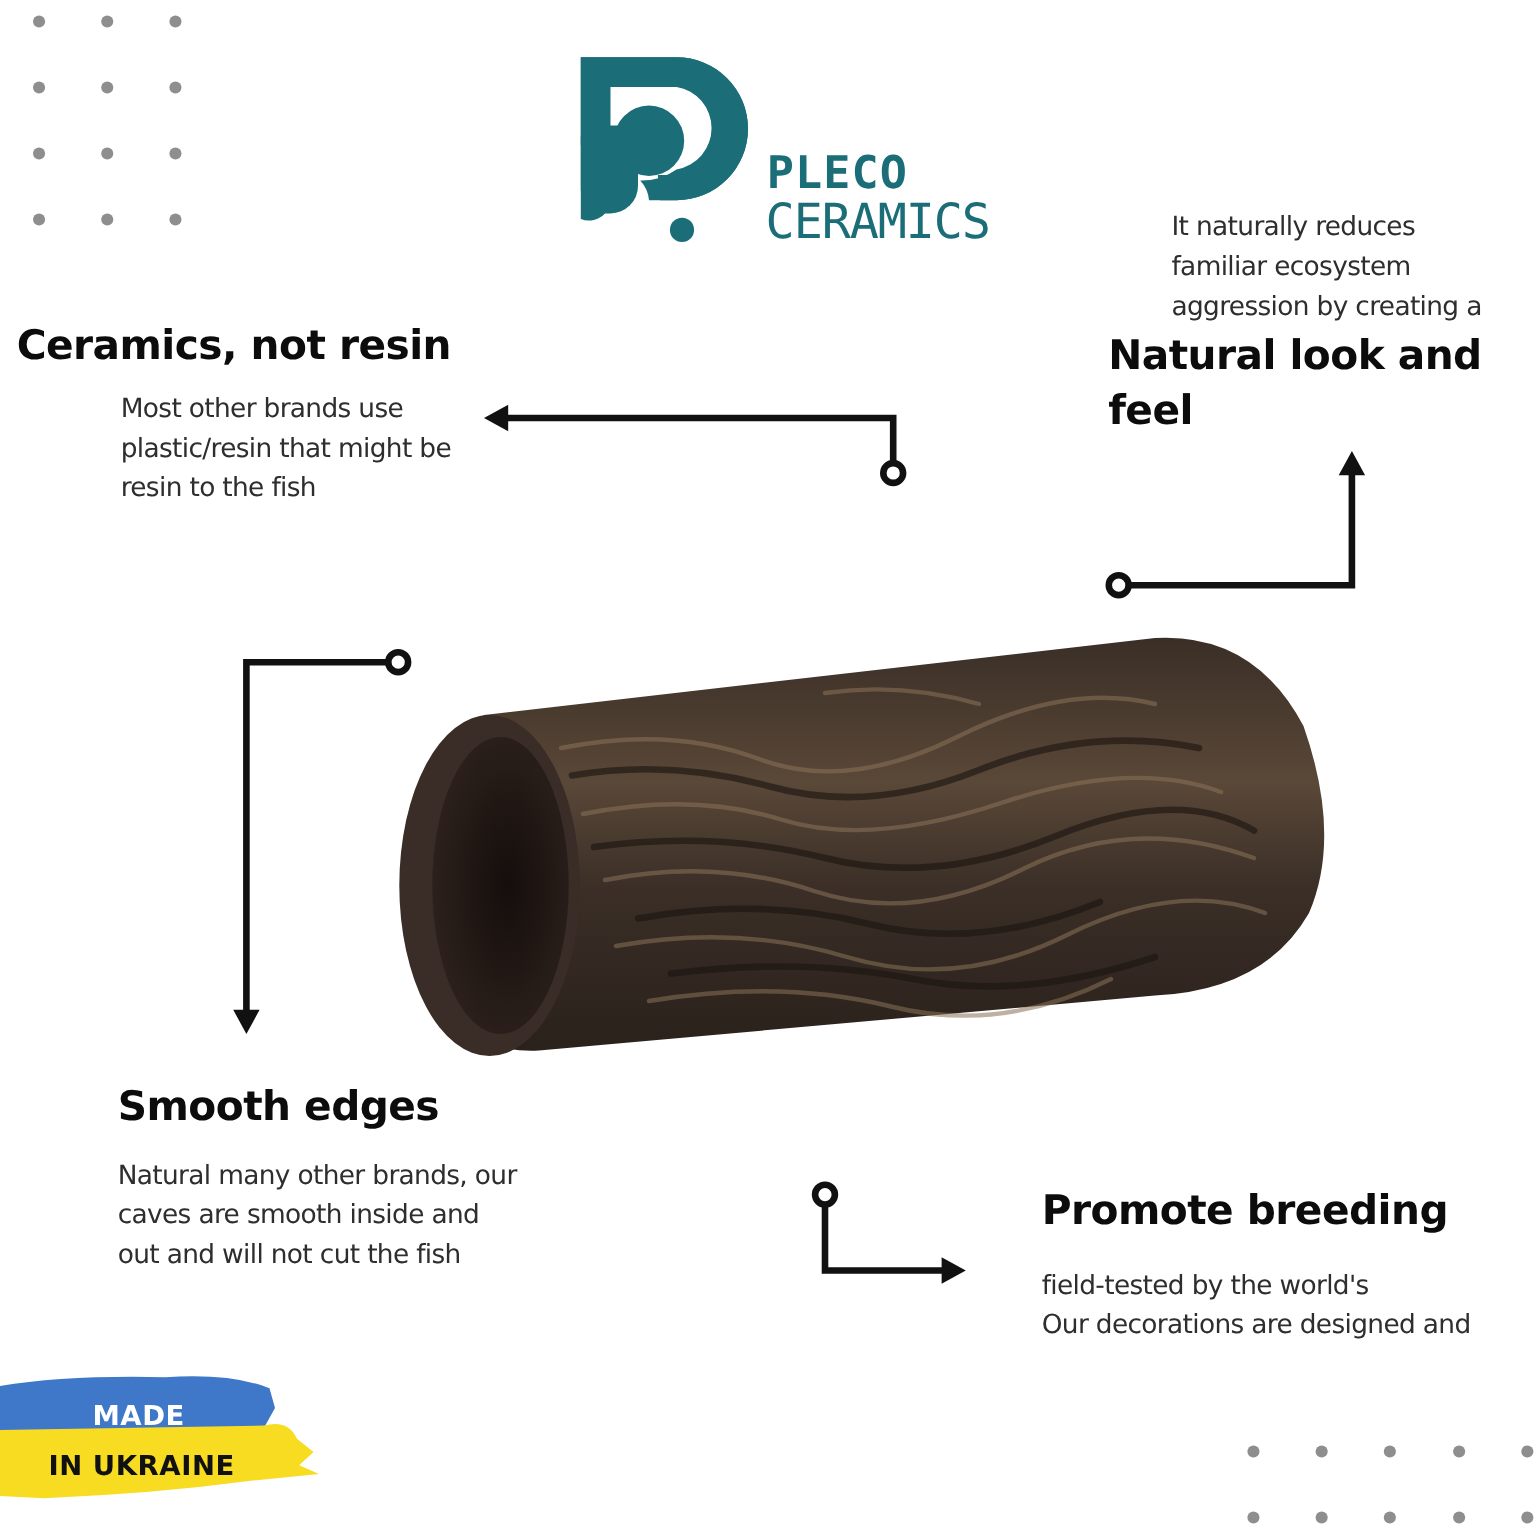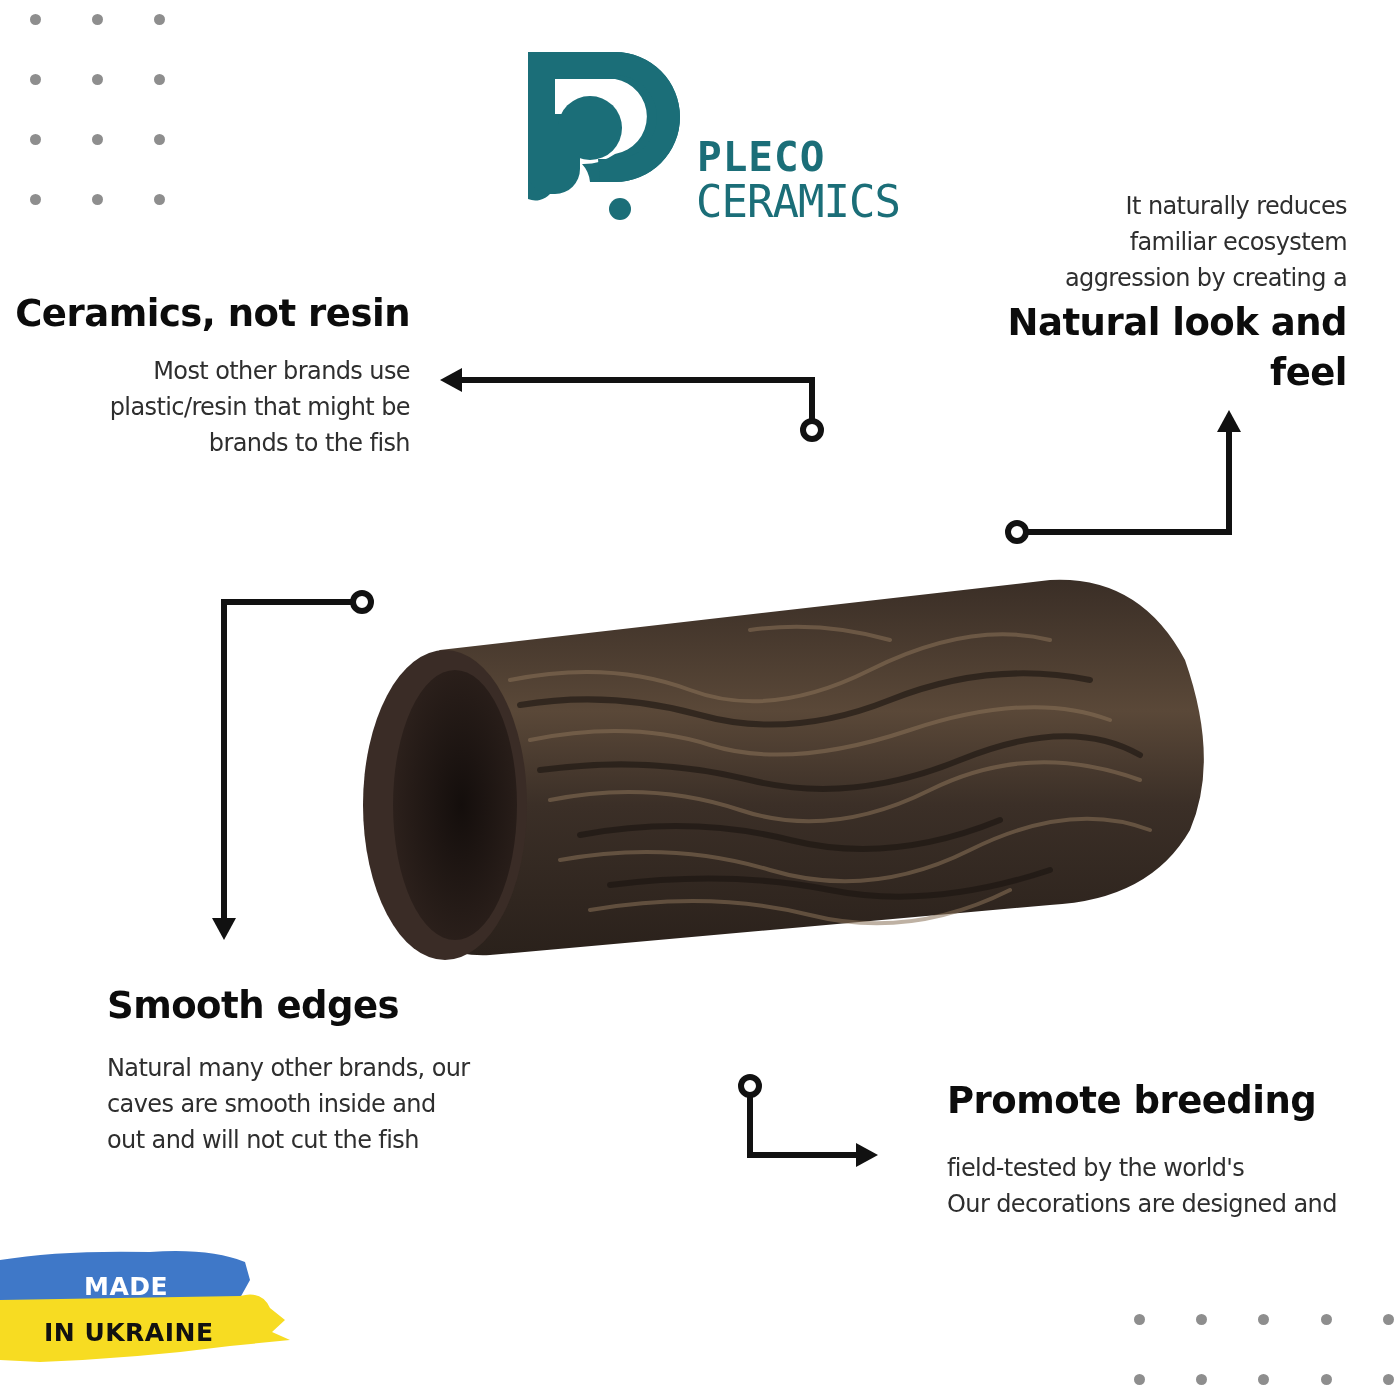"It naturally reduces" .right { text-align: right -> left }
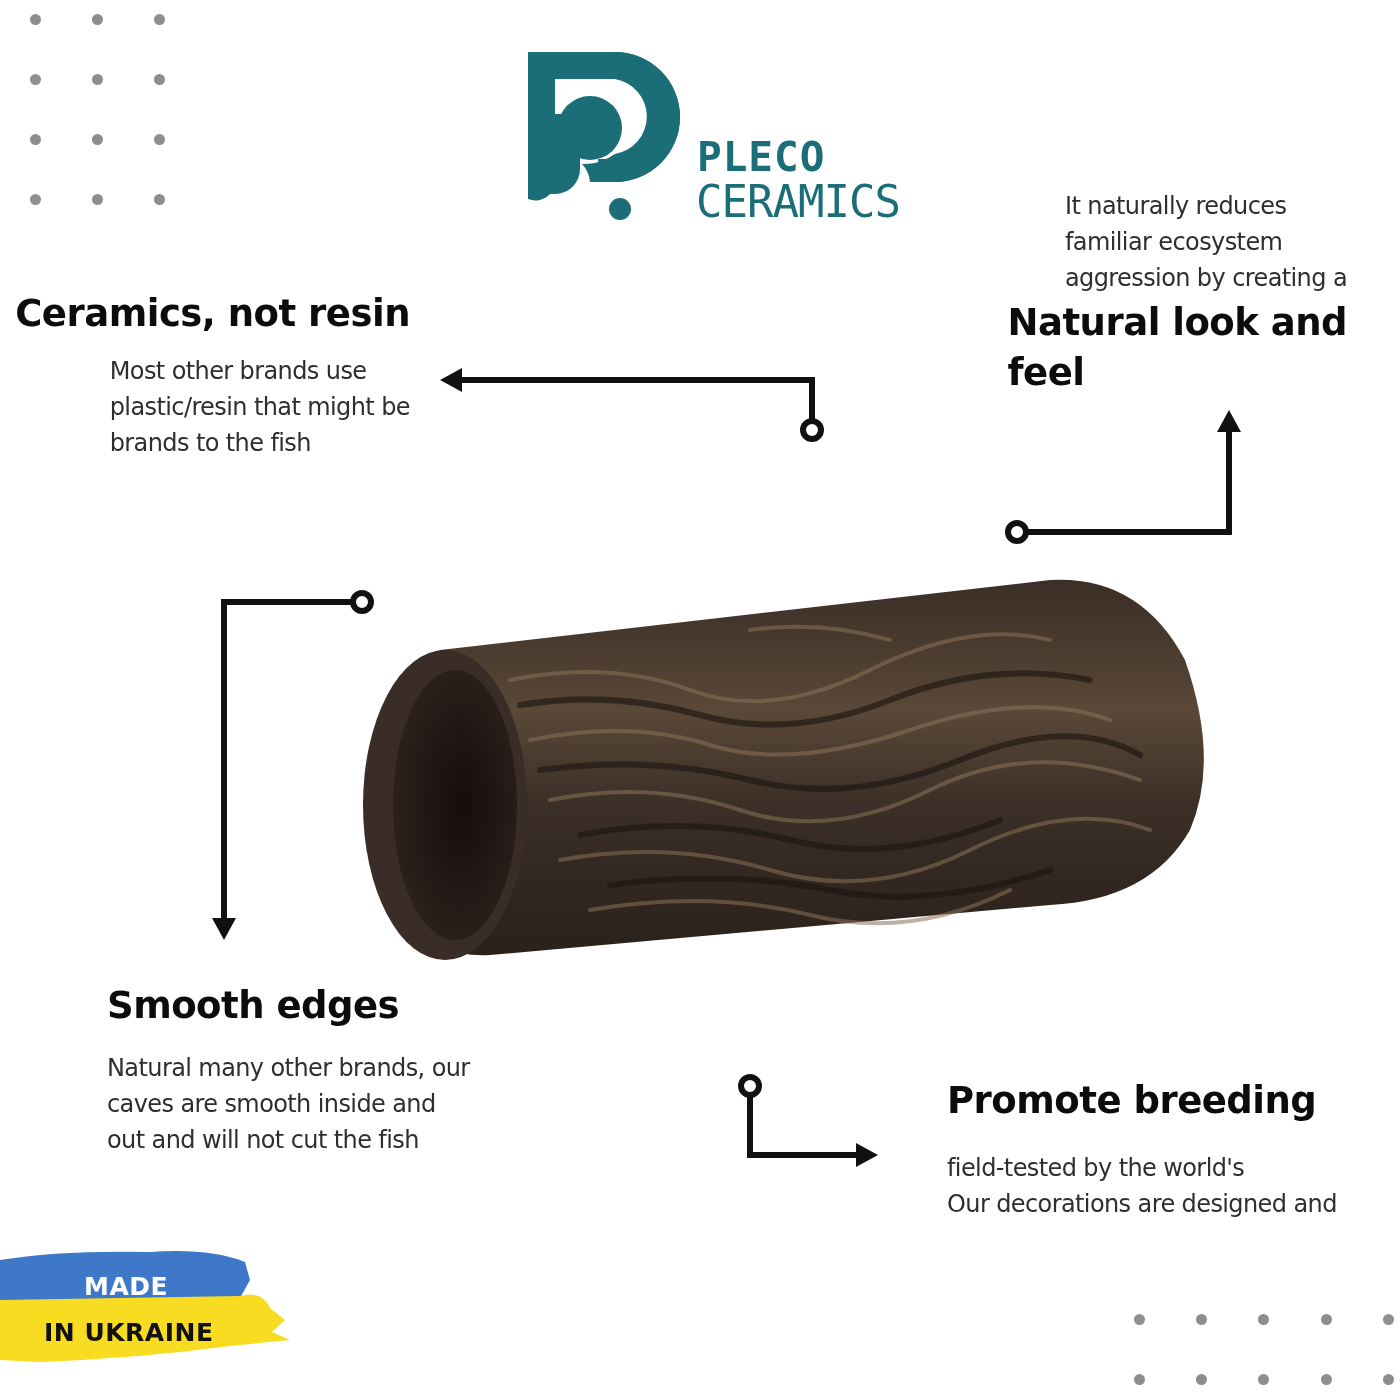"brands to the fish" div { text: brands -> resin }
